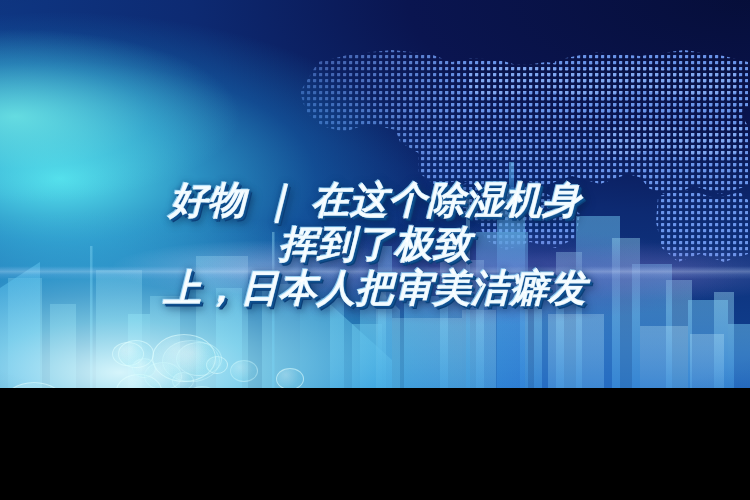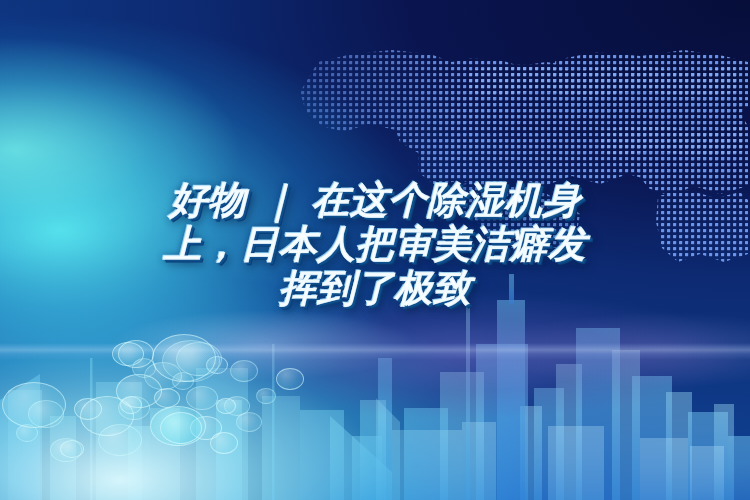"好物 ｜ 在这个除湿机身" #stage { height: 500px -> 388px }
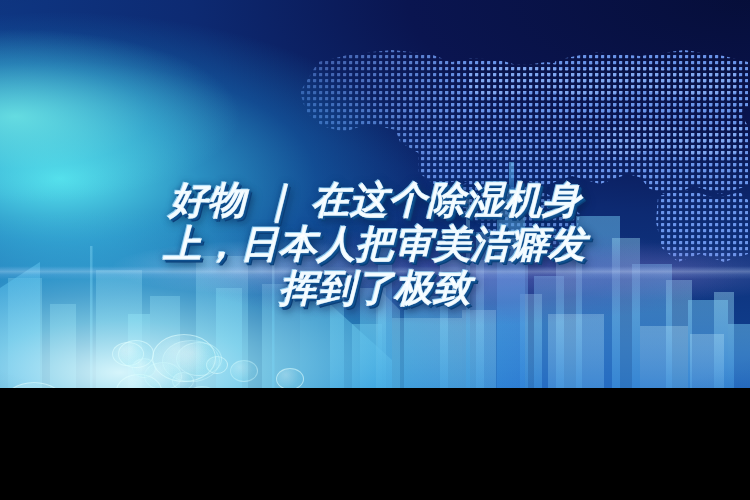"上，日本人把审美洁癖发" div.hl-line { order: before "挥到了极致" -> after "挥到了极致" }
